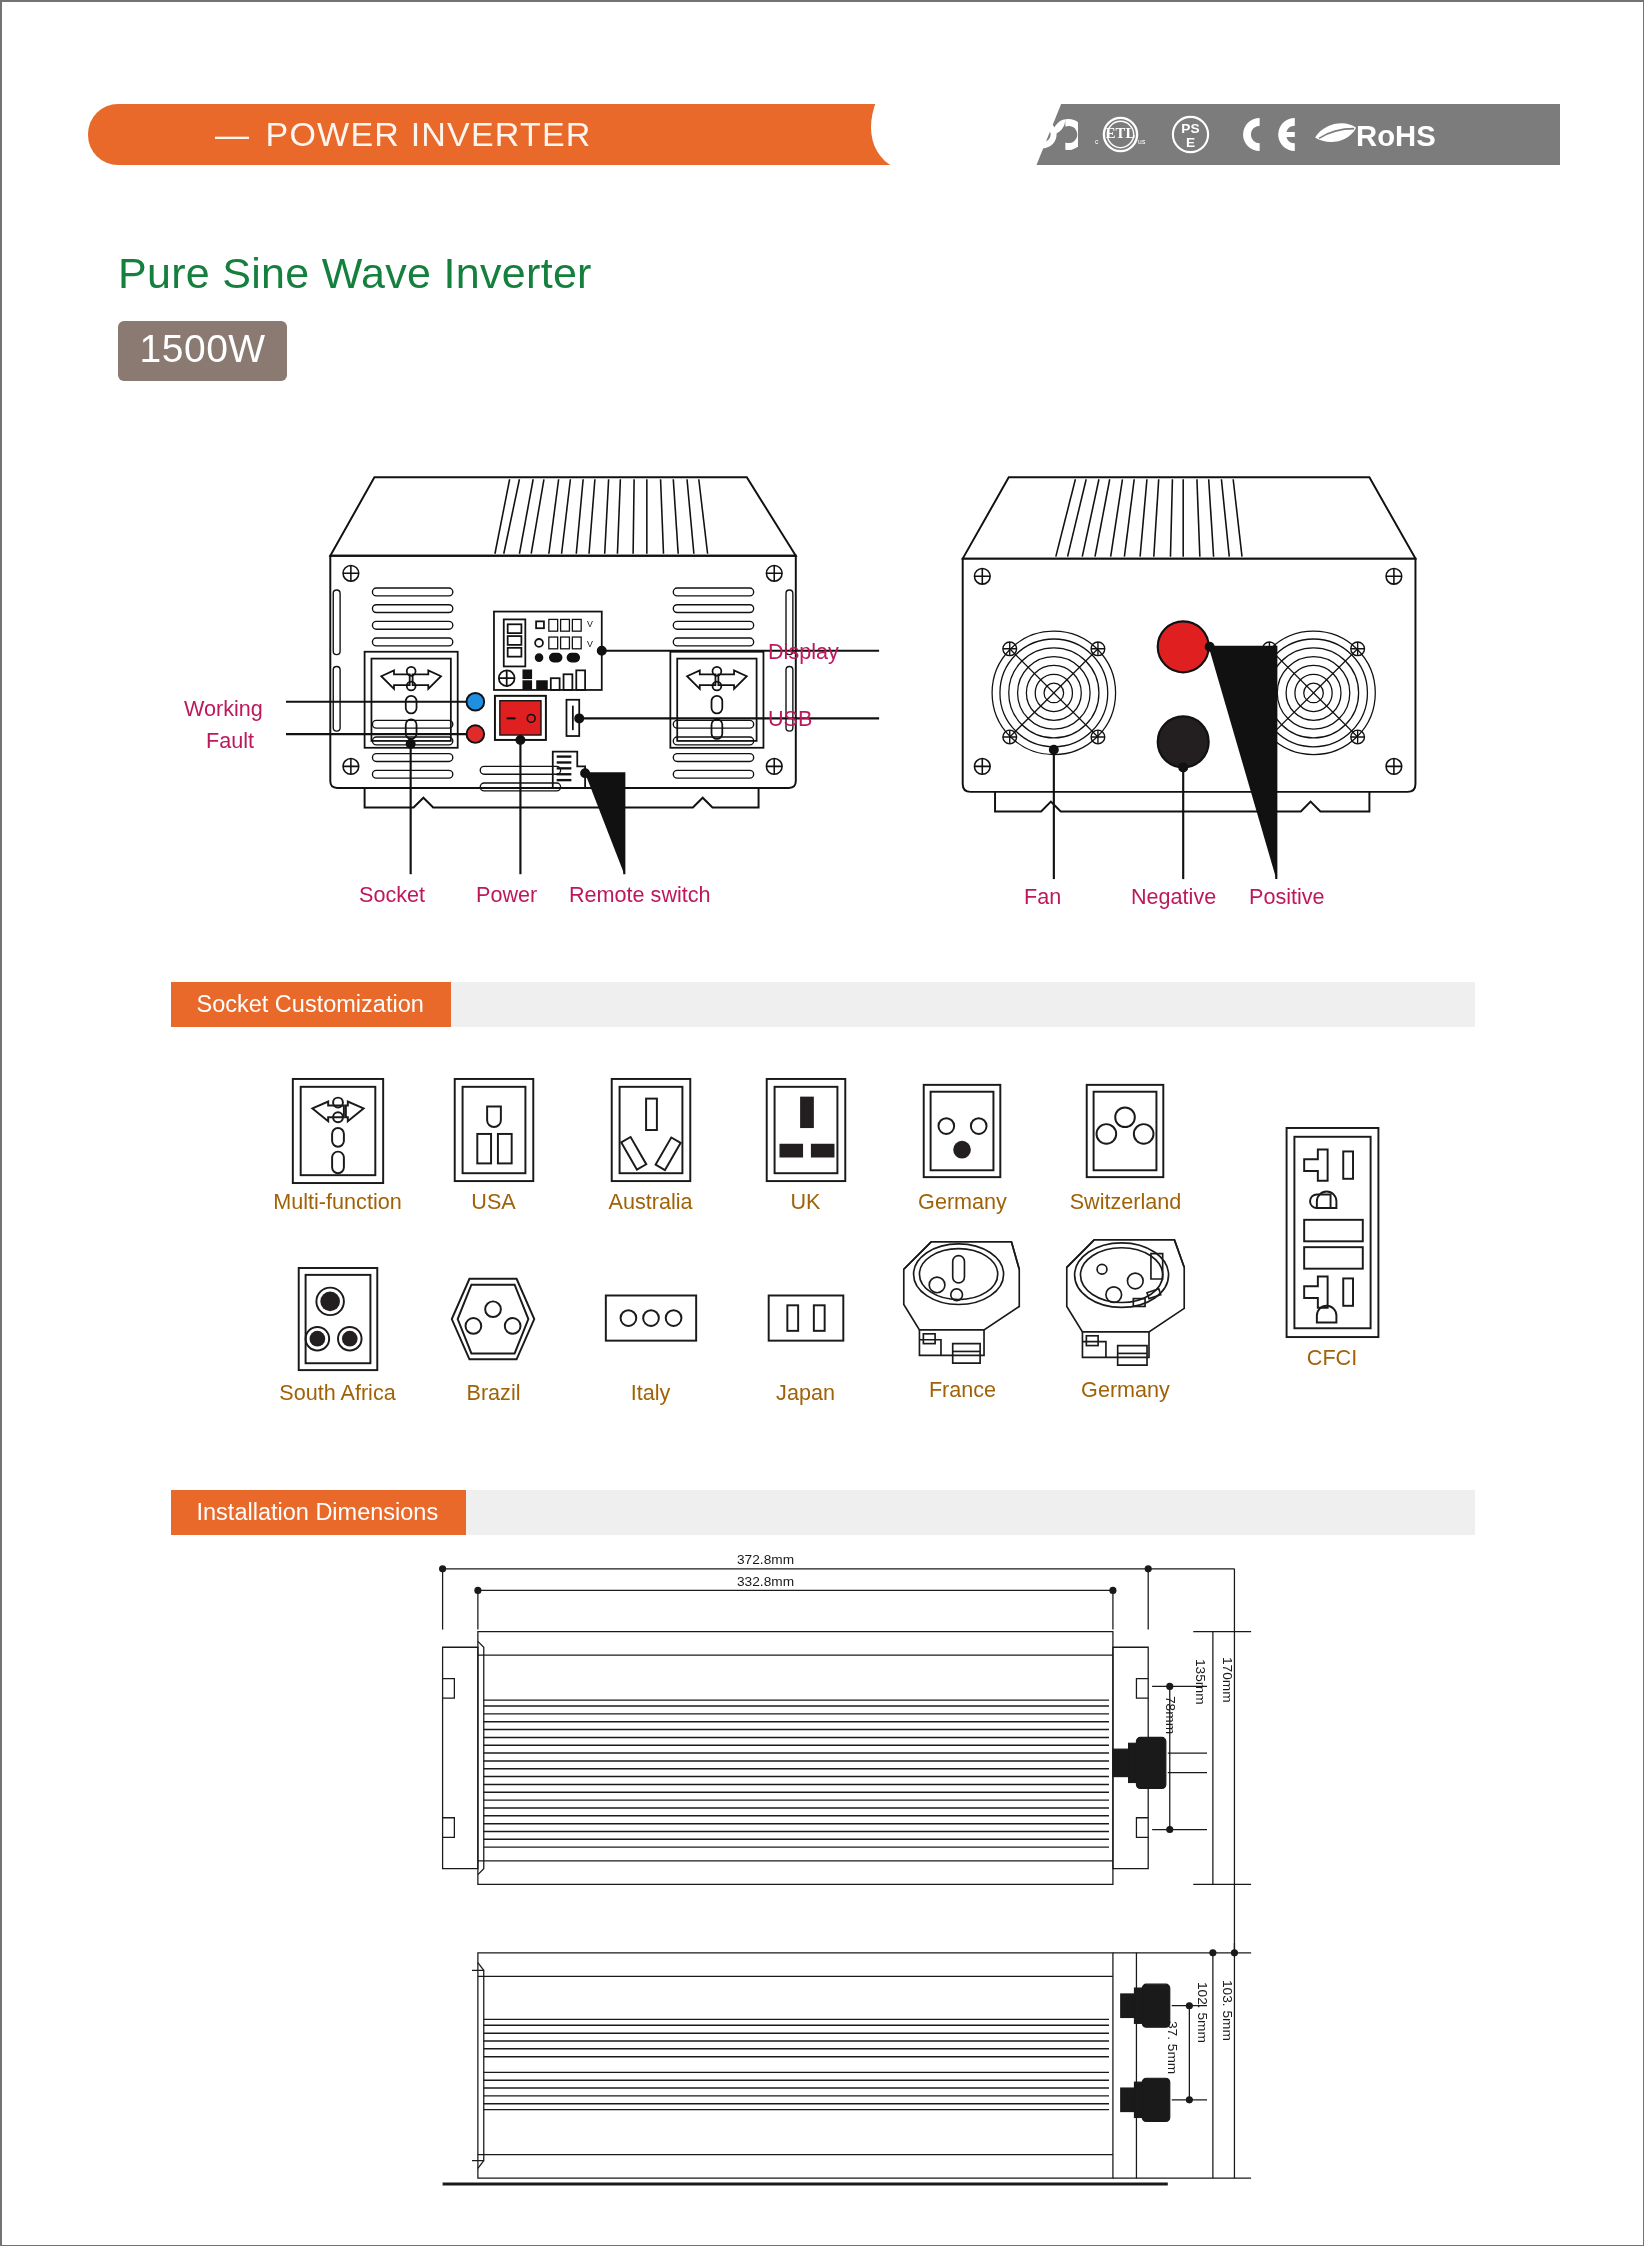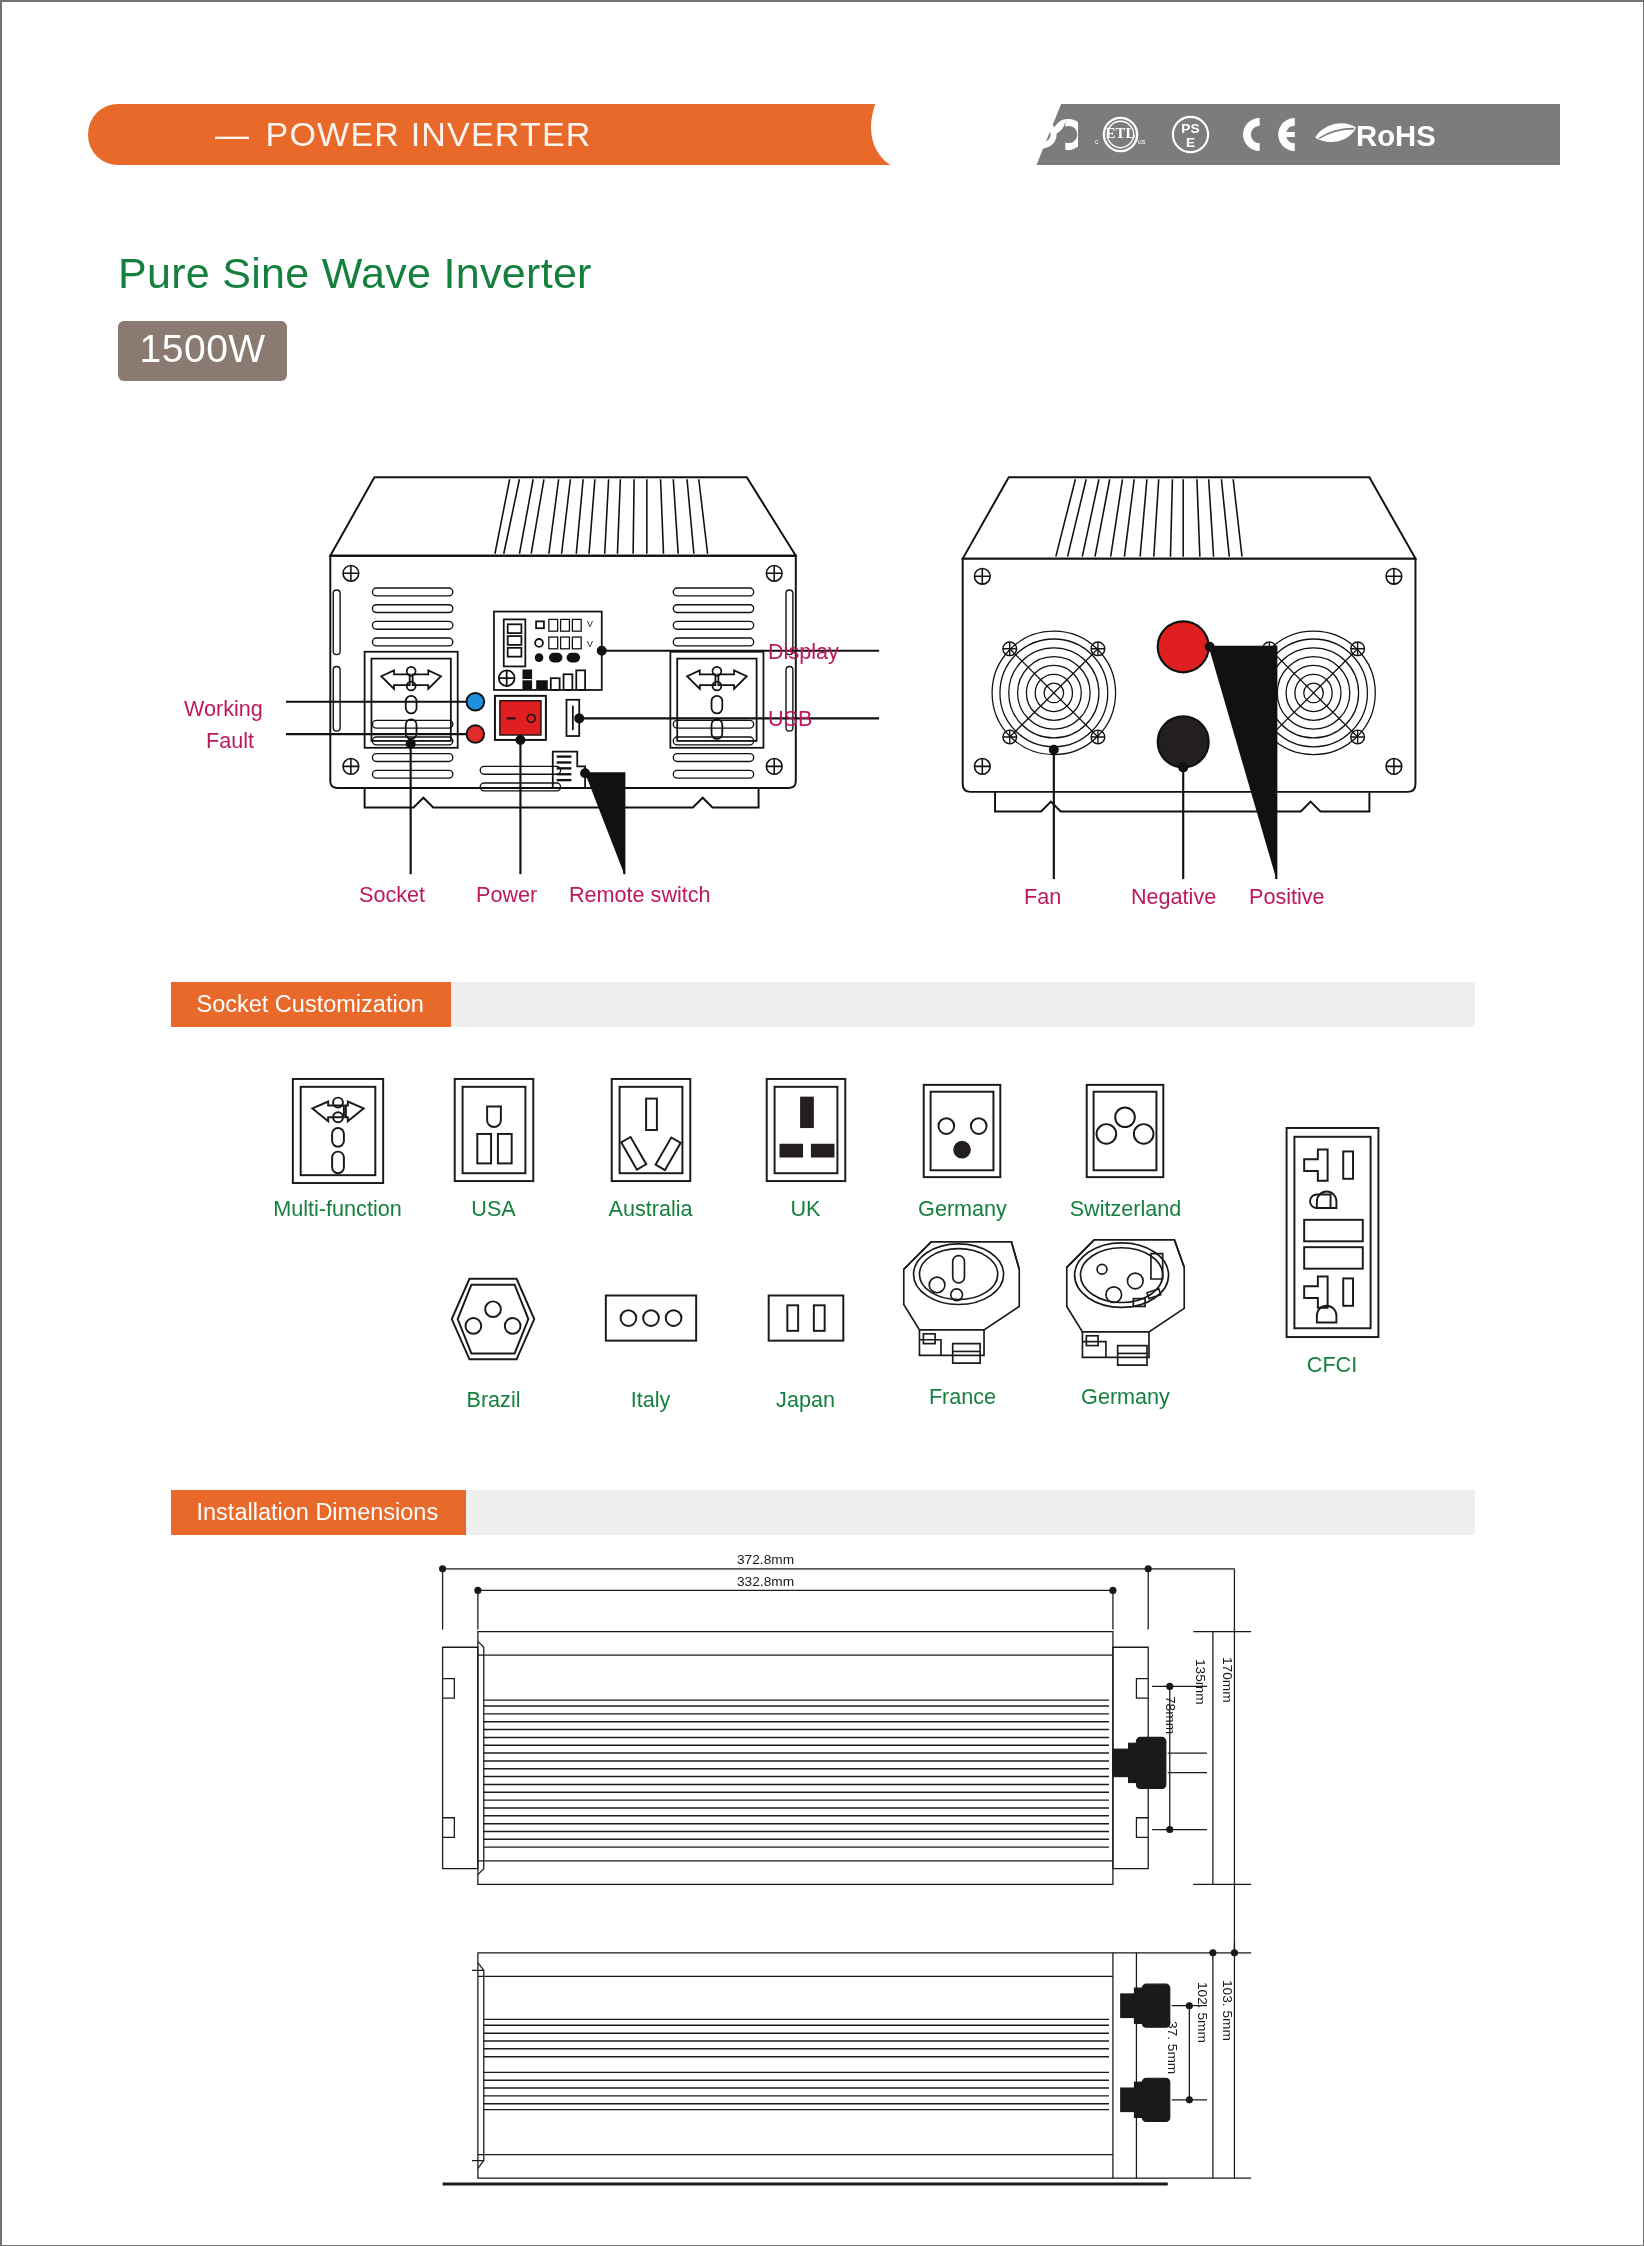"Multi-function" .socket-caption { color: #15803d -> #a16207; margin-top: 7px -> 0 }
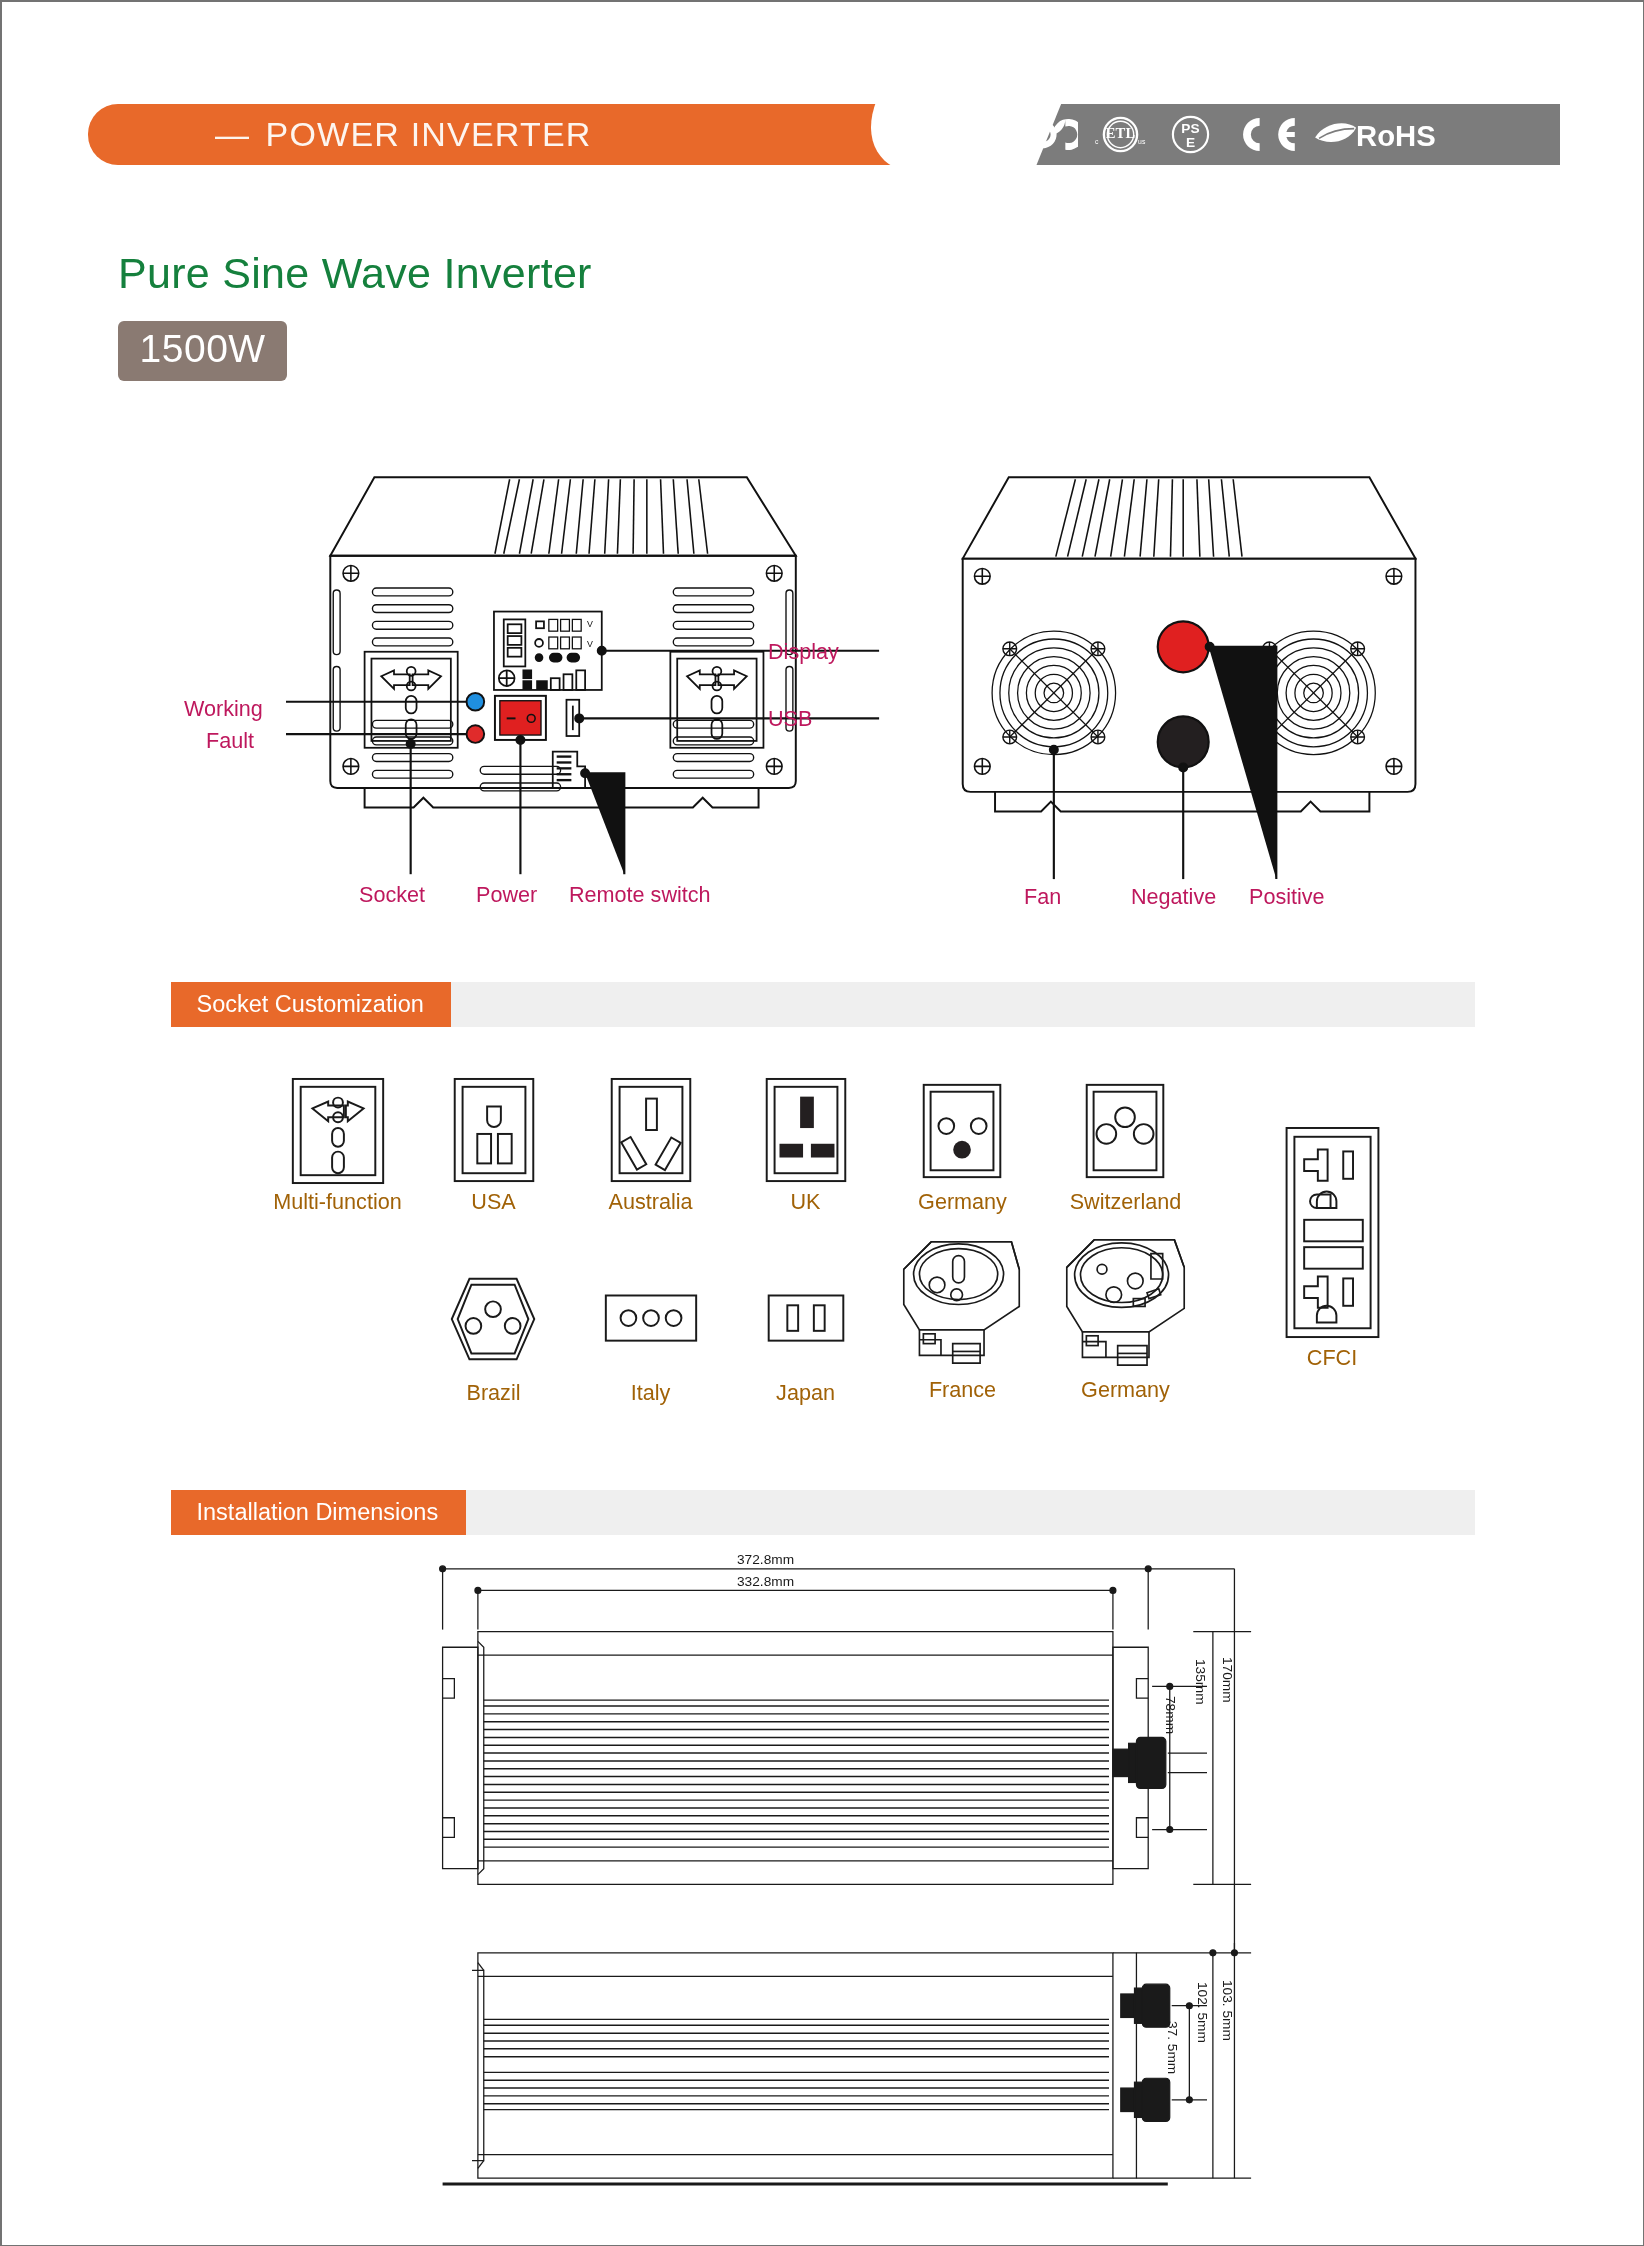"South Africa" div.socket-cell { html: none -> <div> <div> <svg> <g> <rect></rect> <rect></rect> <circle></circle> <circle></circle> <circle></circle> </g> <circle></circle> <circle></circle> <circle></circle> </svg> </div> <div>South Africa</div> </div> }
